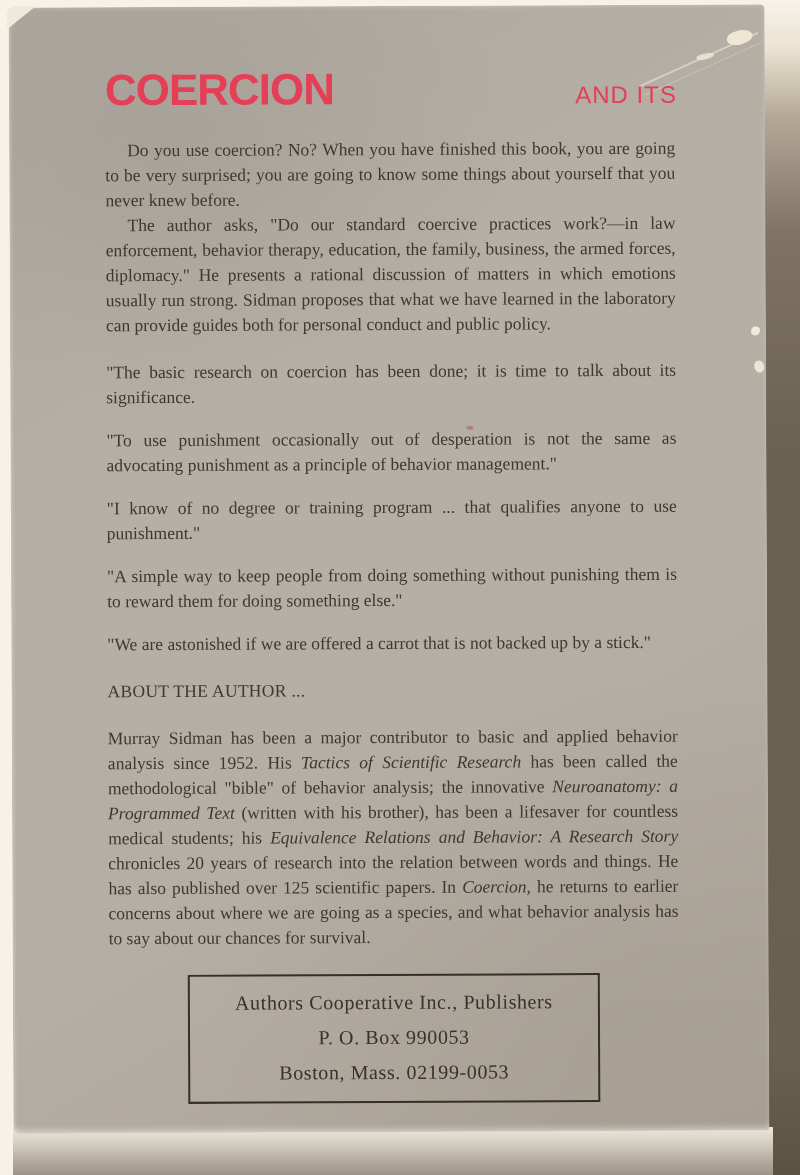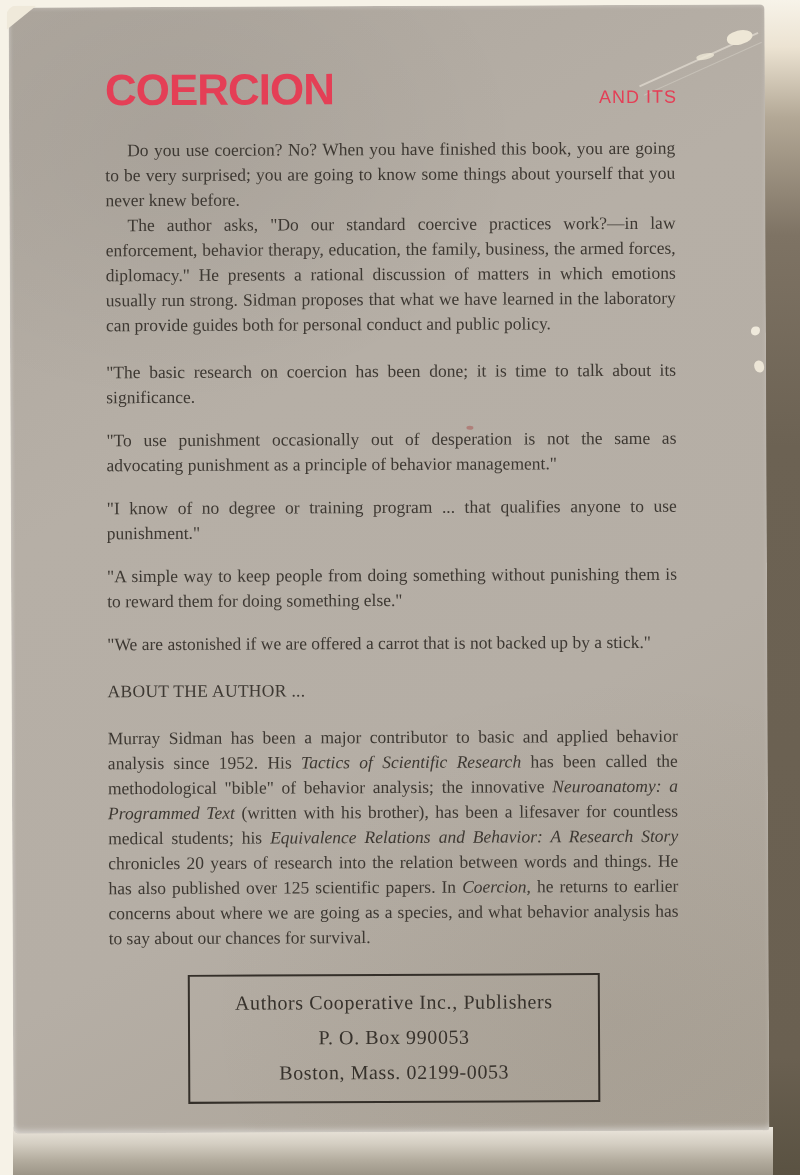"AND ITS" .title-small { font-size: 18px -> 24px }
